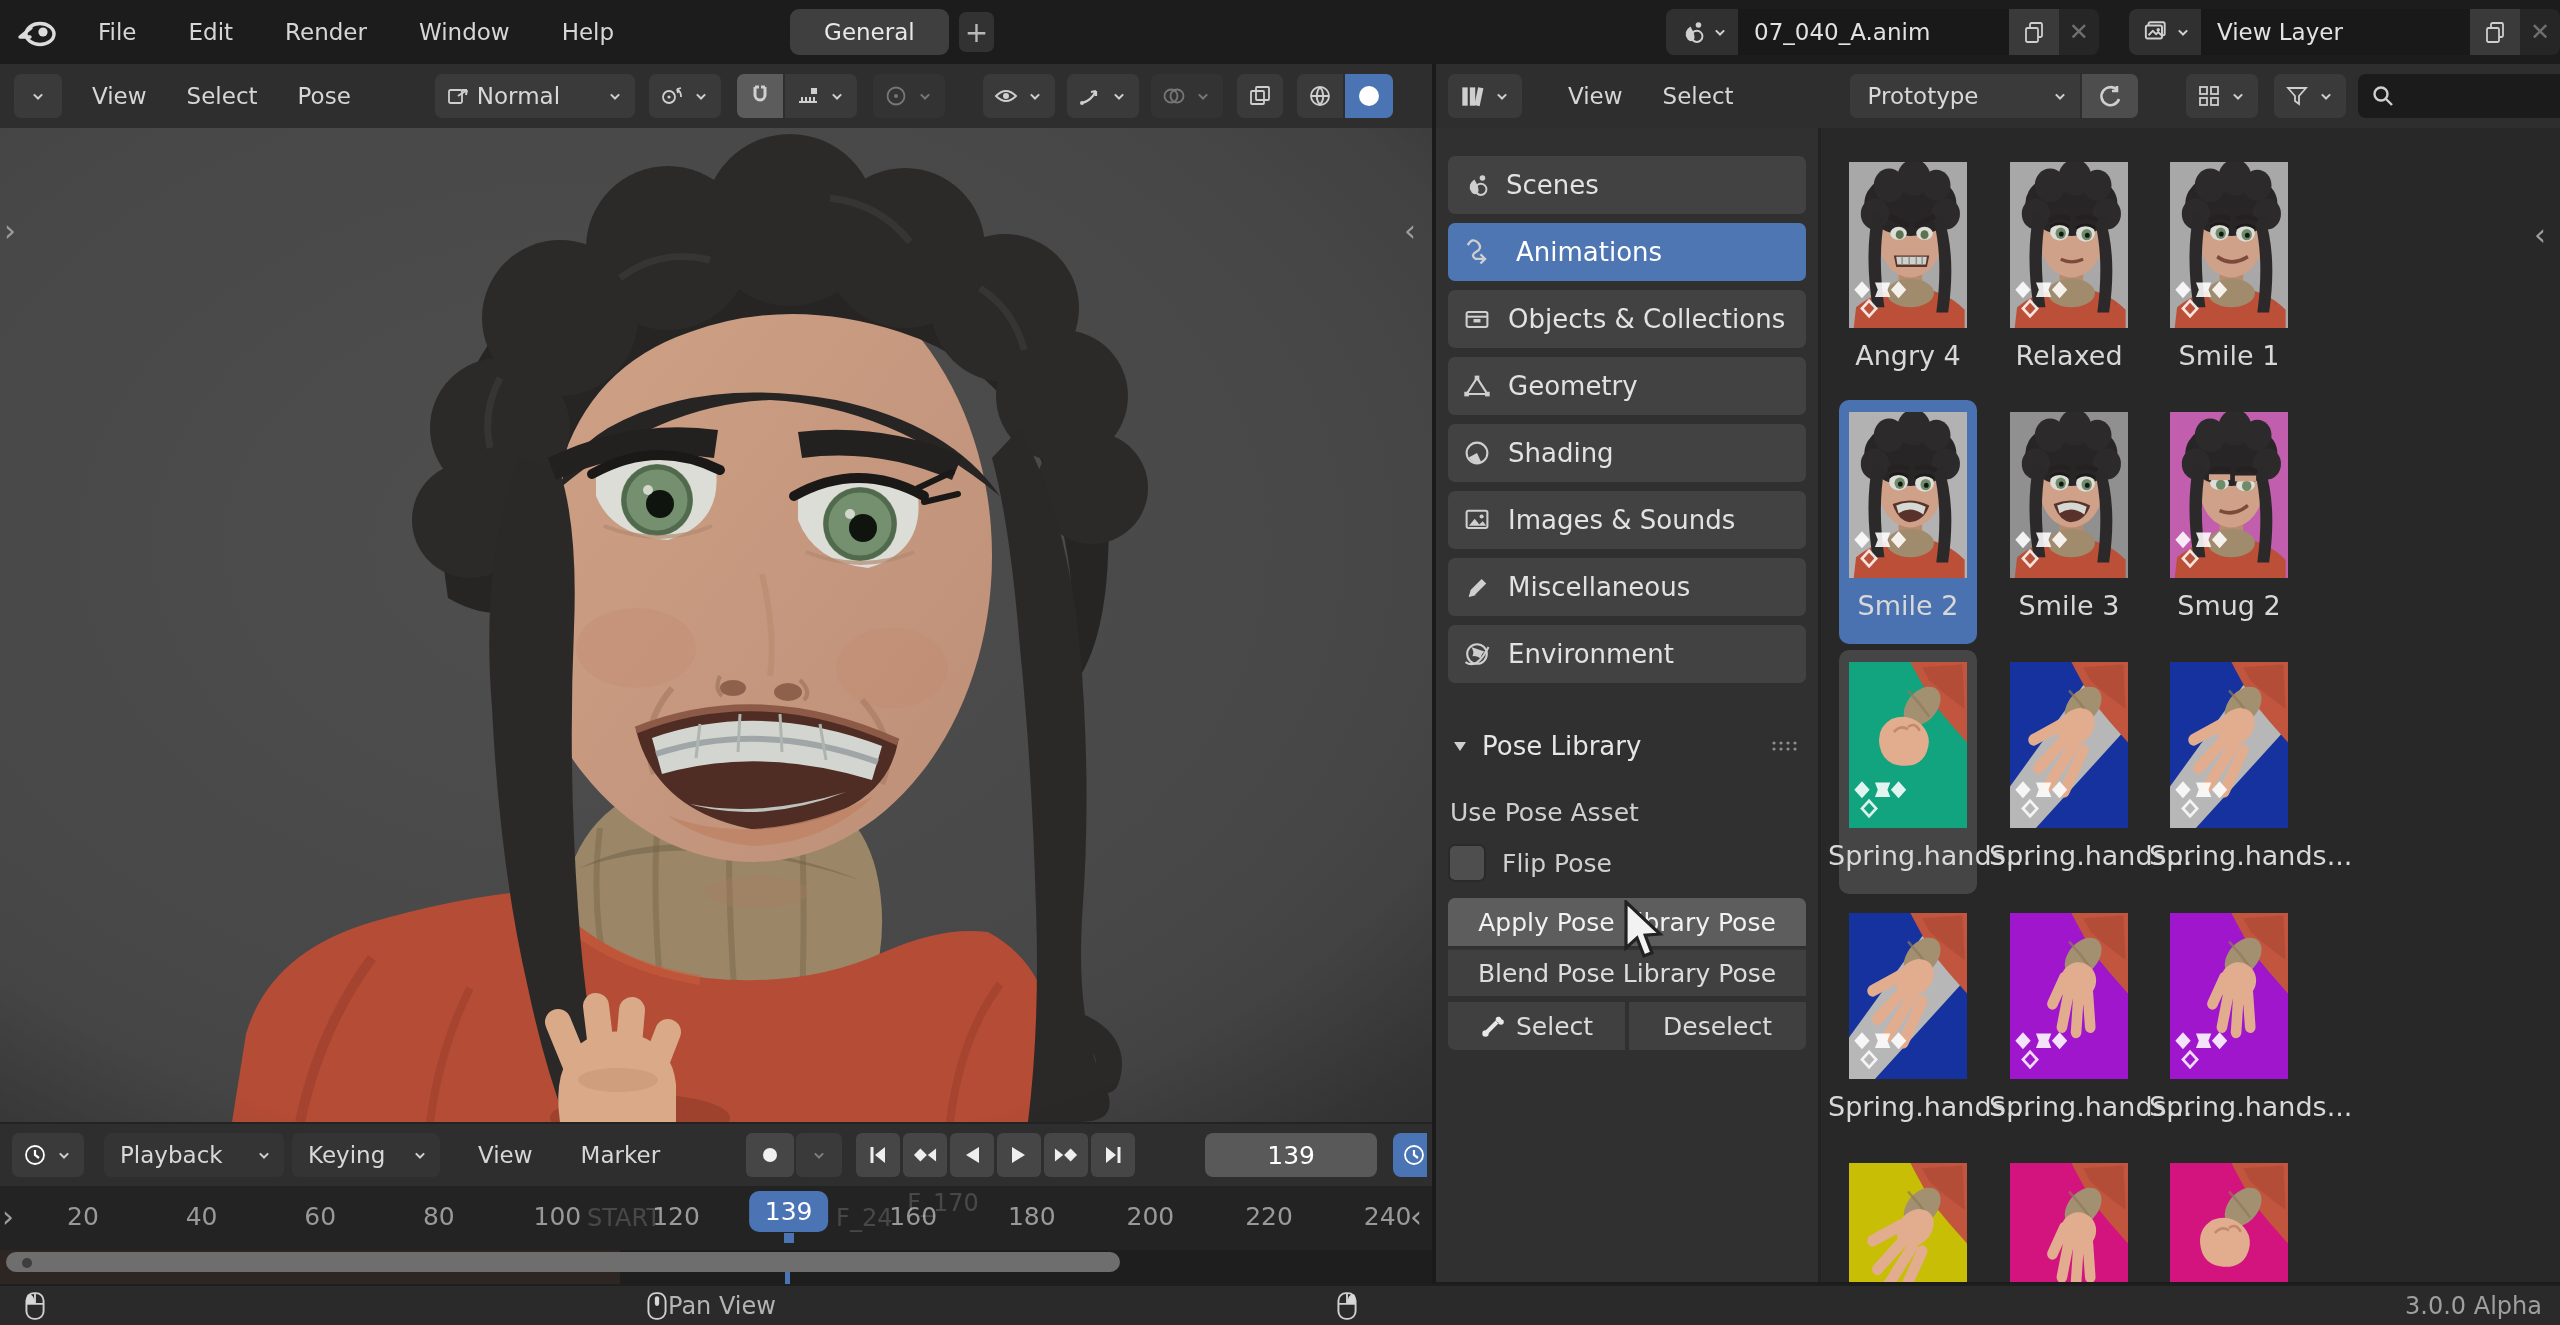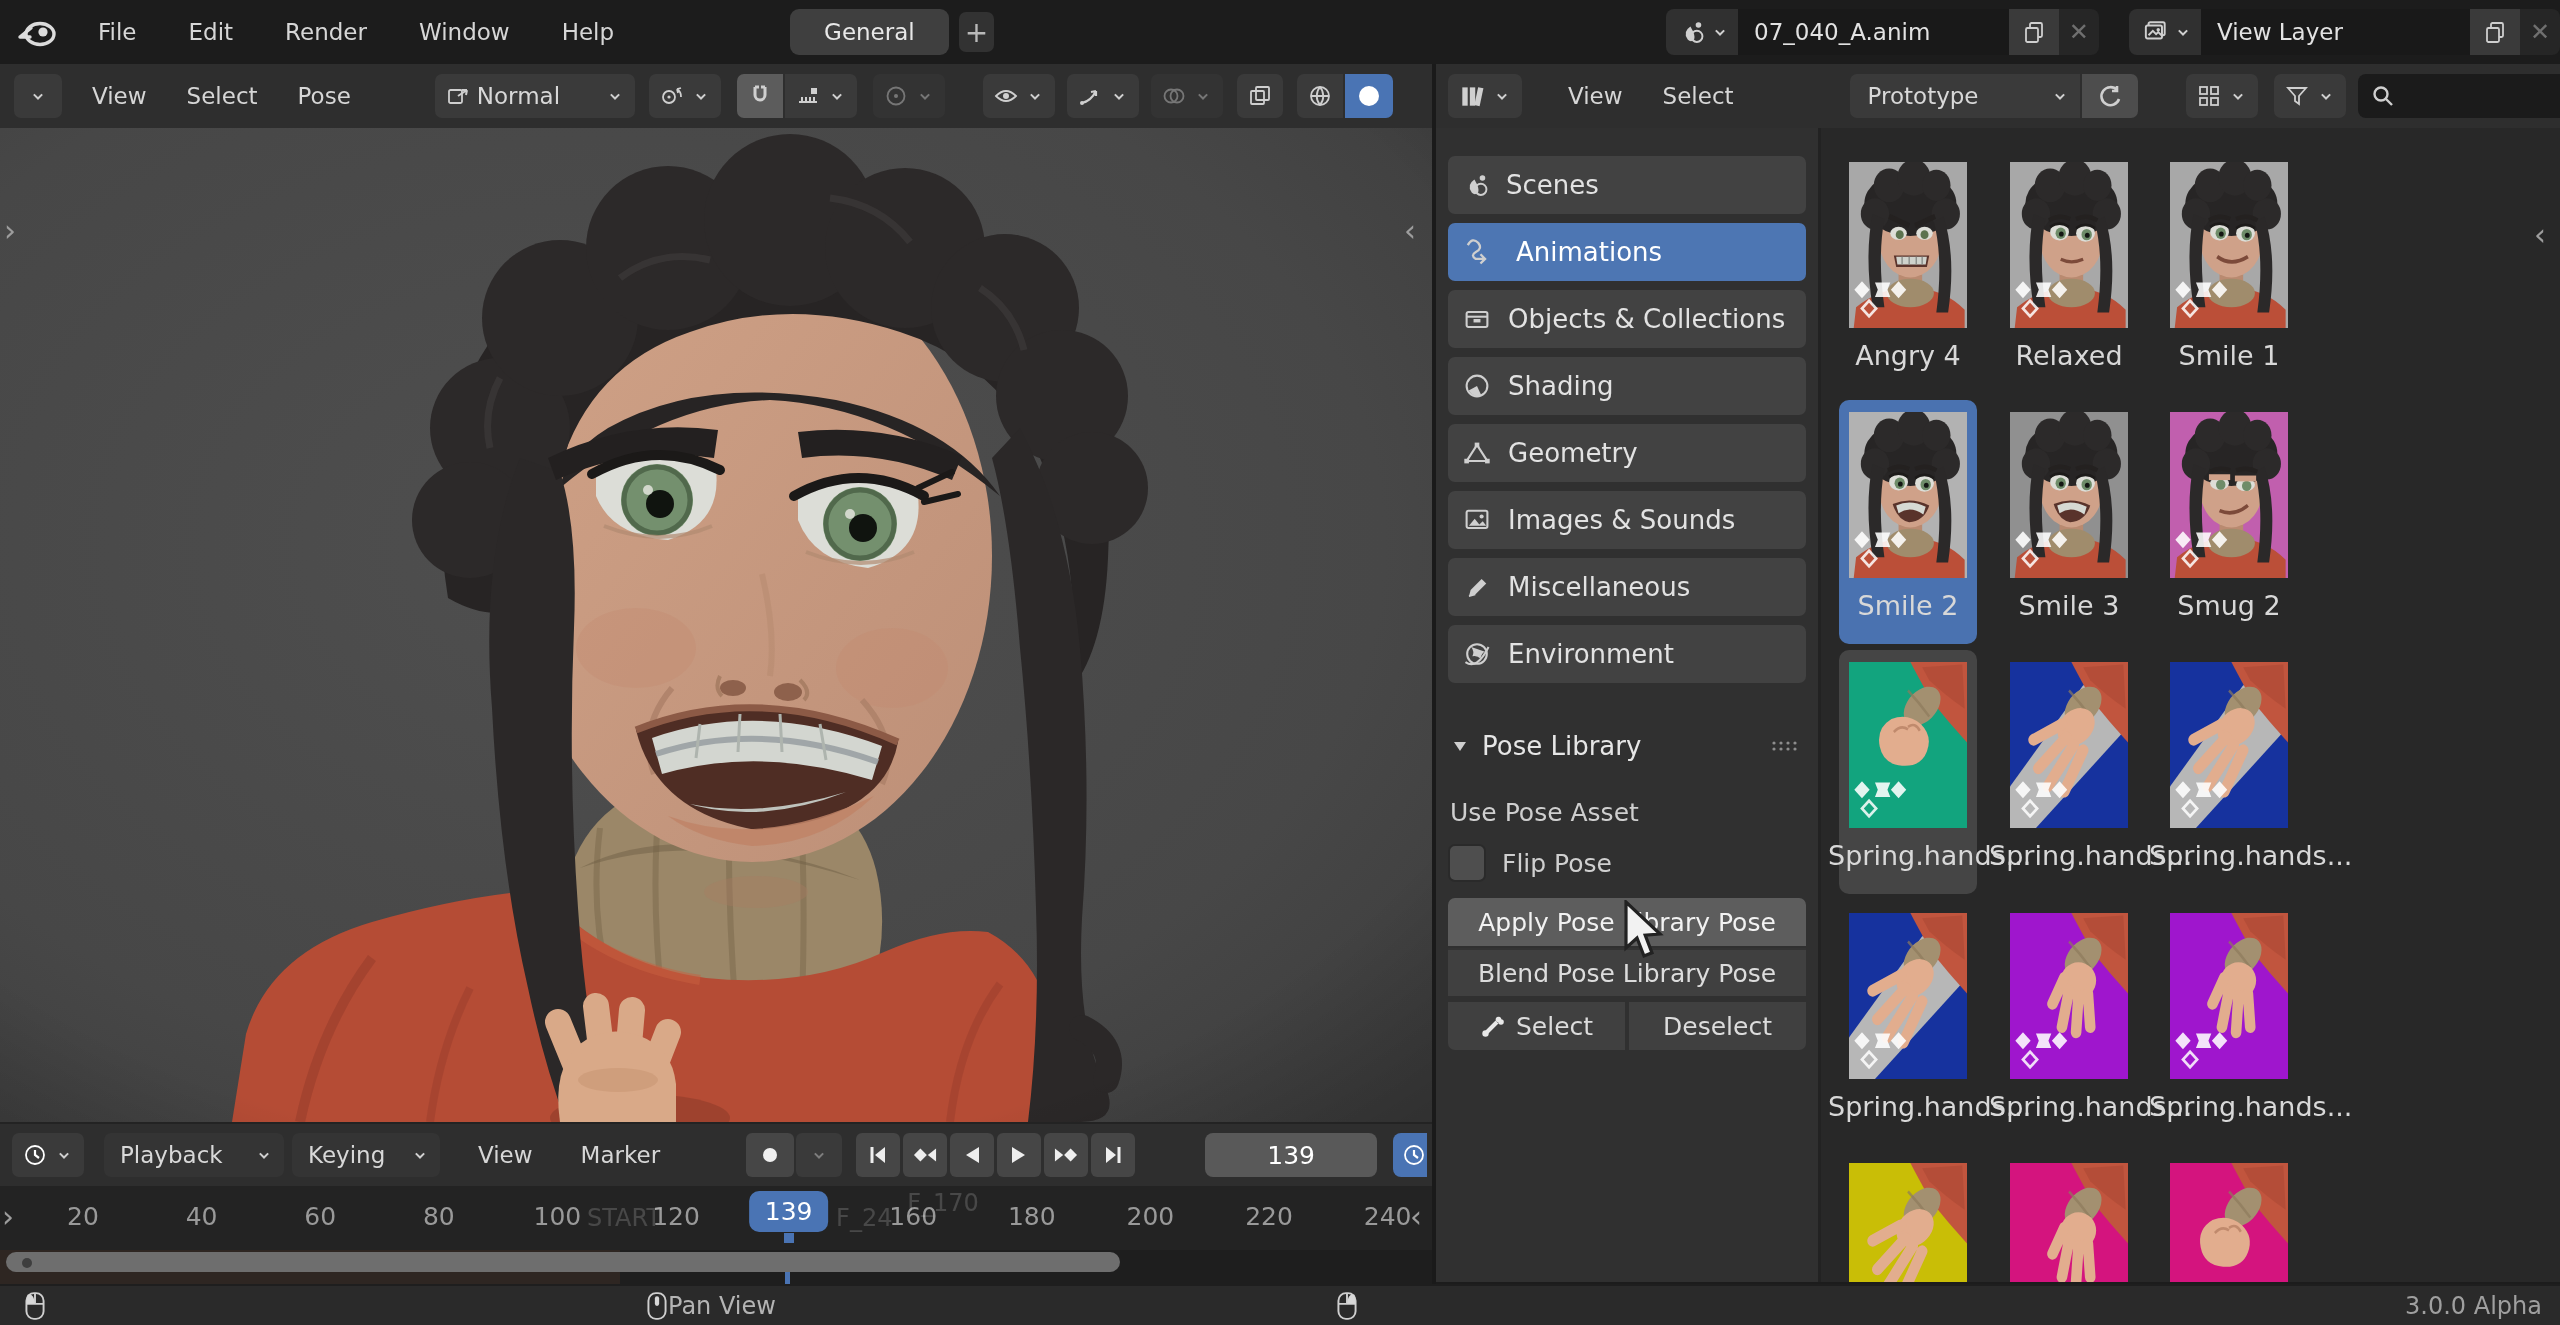"Shading" div.cat-item { order: before "Geometry" -> after "Geometry" }
